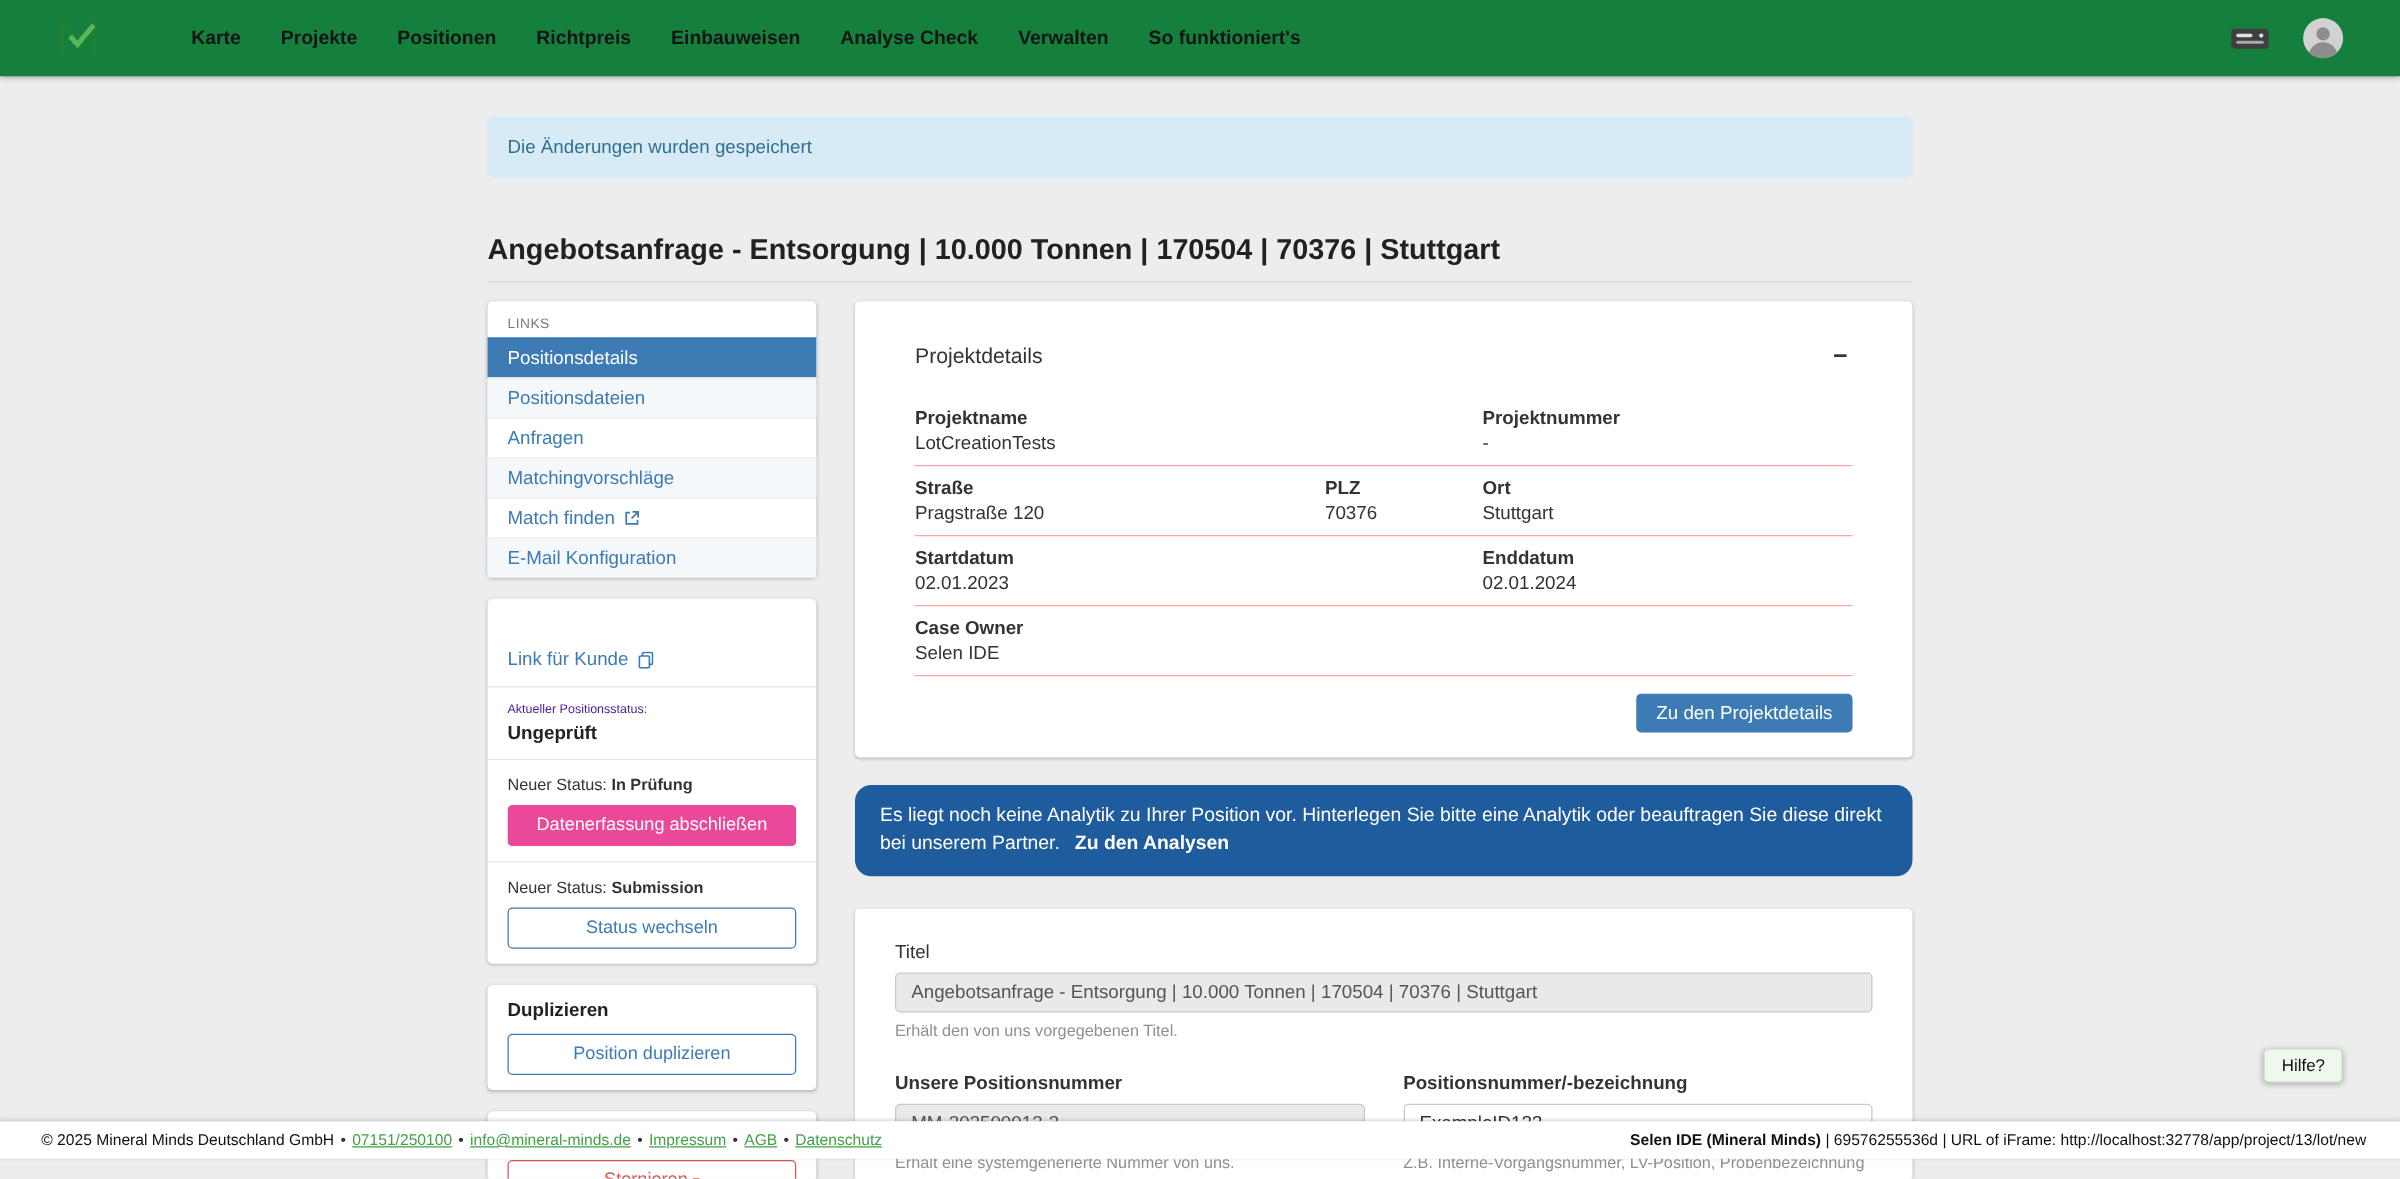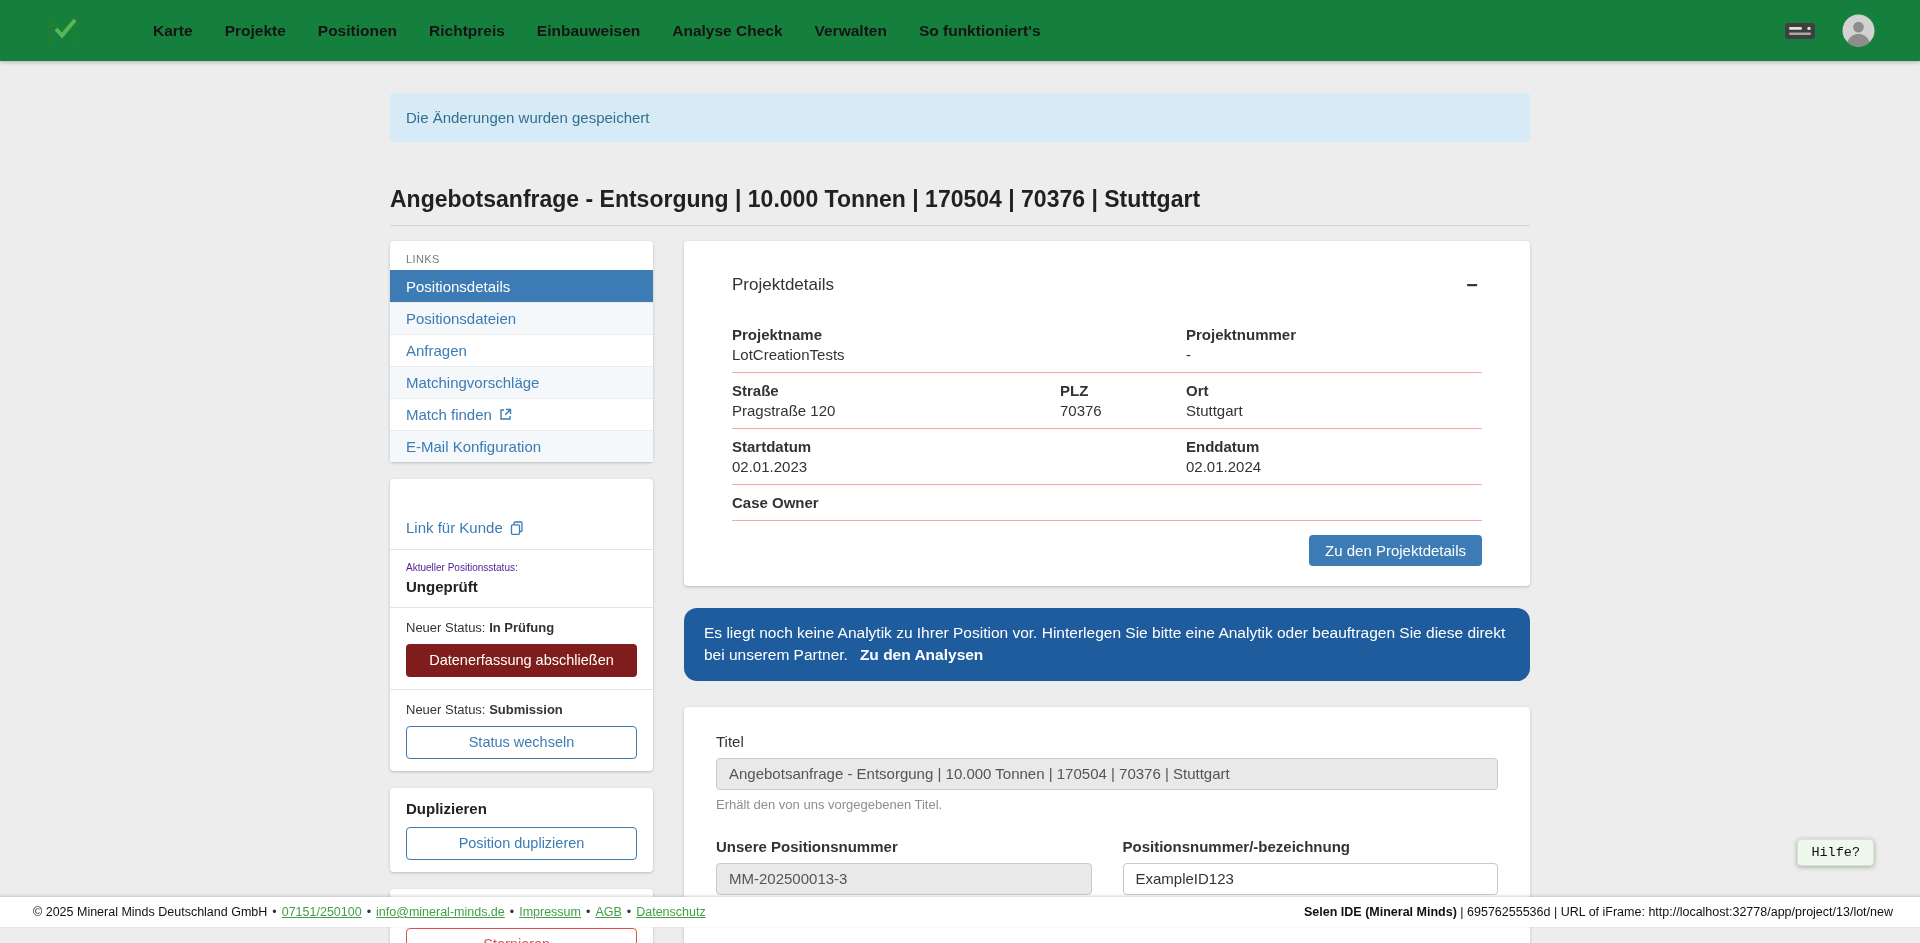"Selen IDE" div.pd-value { html: none -> <div>Selen IDE</div> }
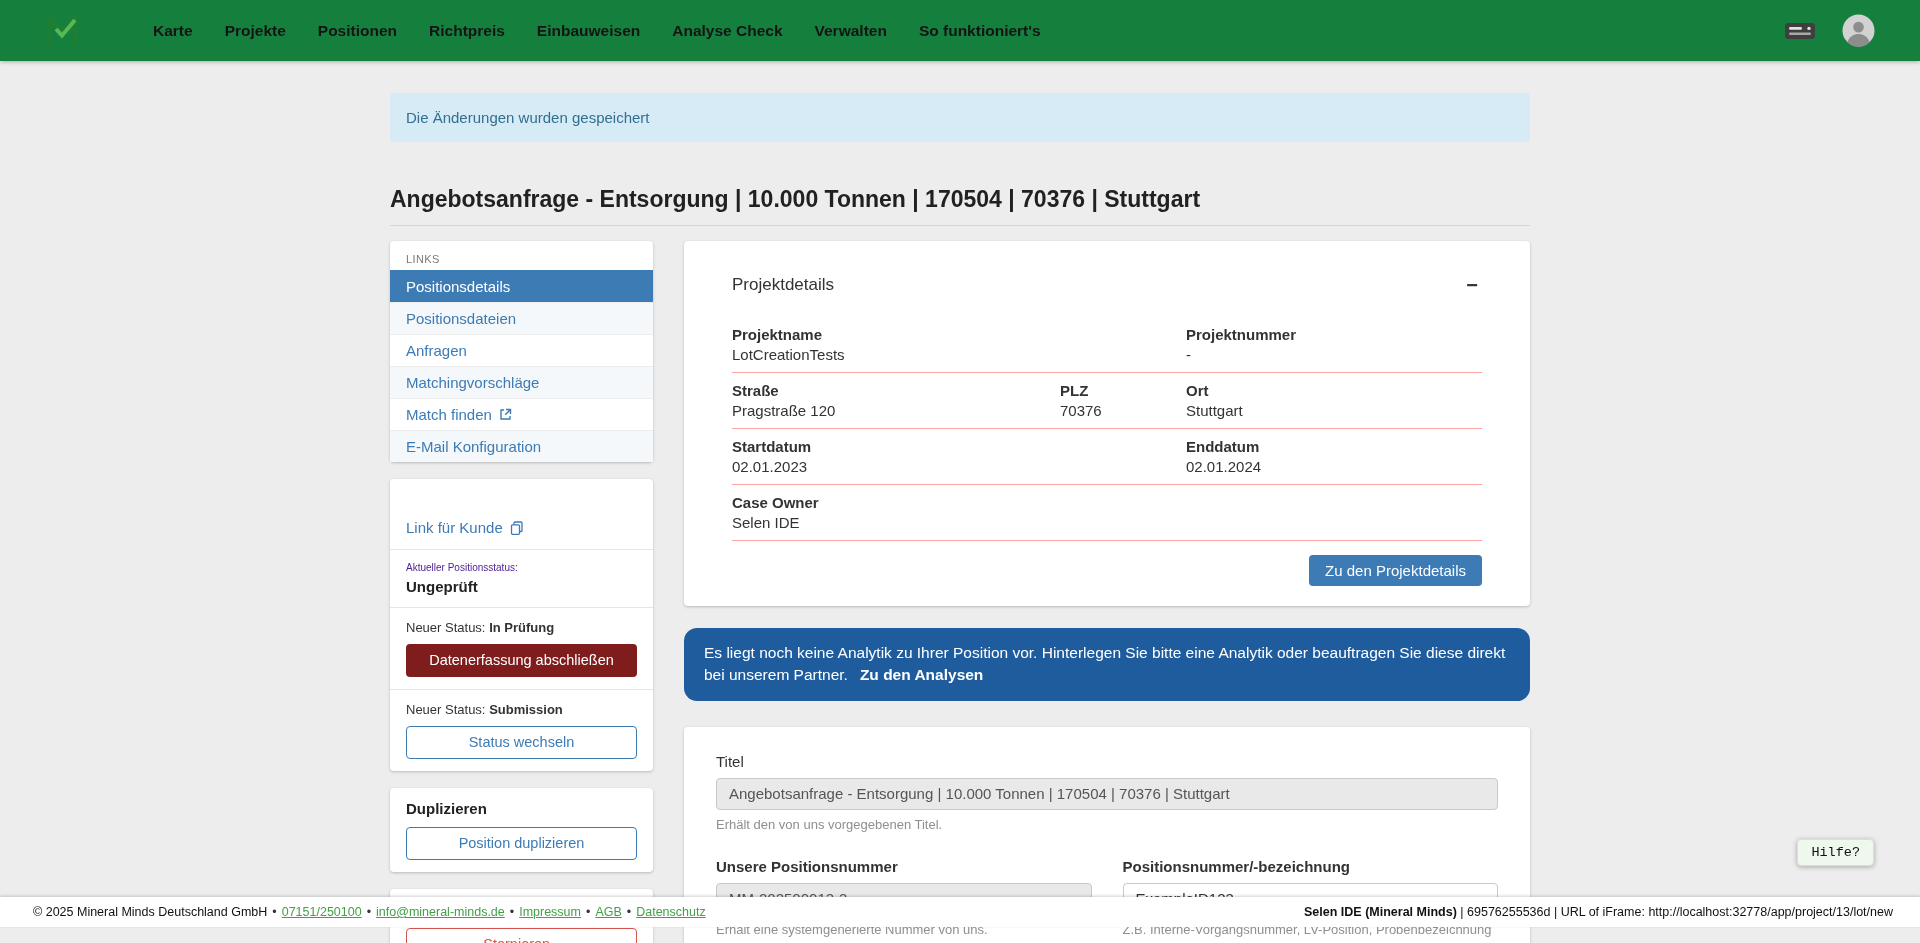"Datenerfassung abschließen" .btn-green { background: #7f1d1d -> #ec4899 }
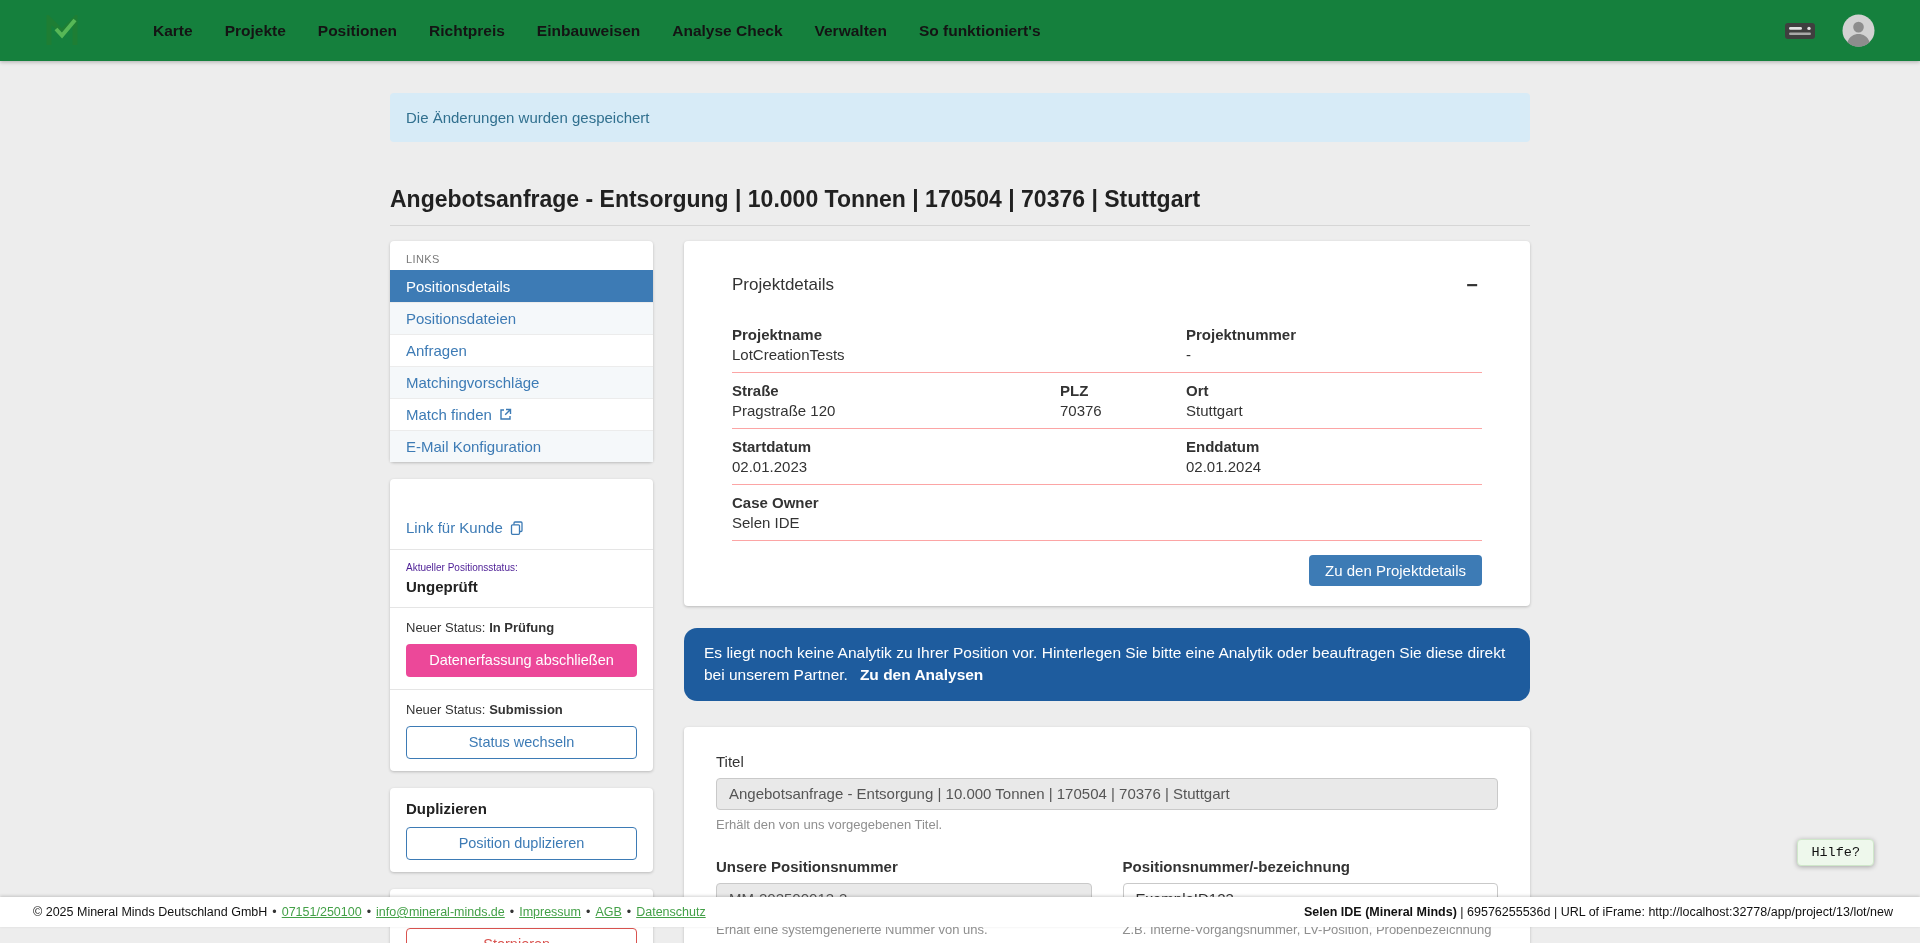"Hilfe?" .help-btn { font-family: Liberation Mono, monospace -> none }
